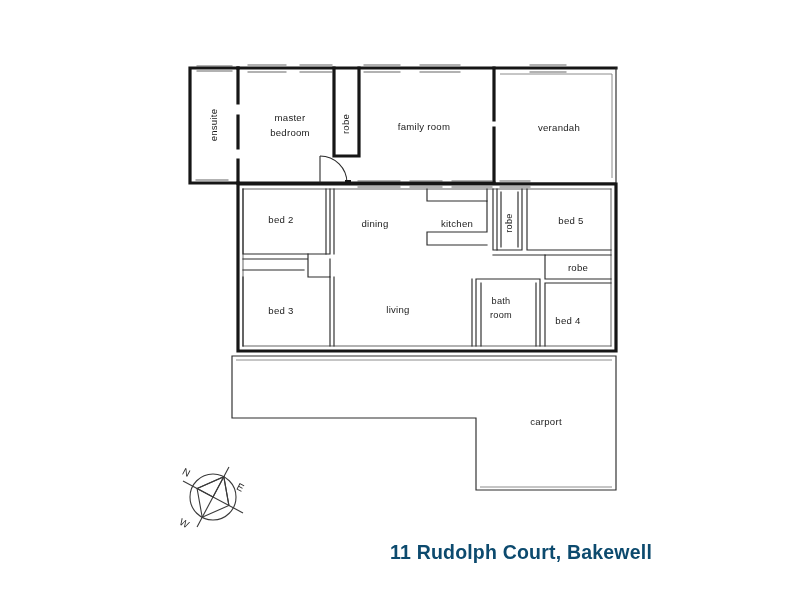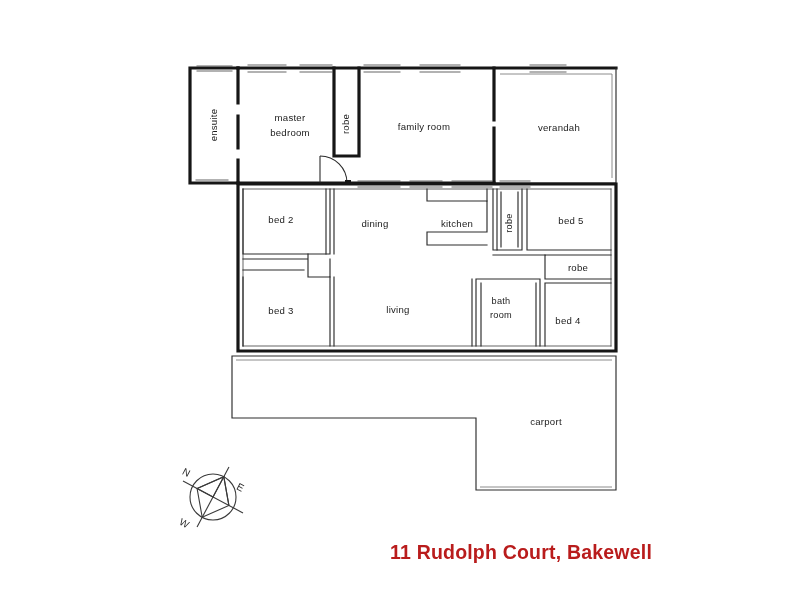"11 Rudolph Court, Bakewell" .plan-title { color: #b91c1c -> #0c4a6e }
